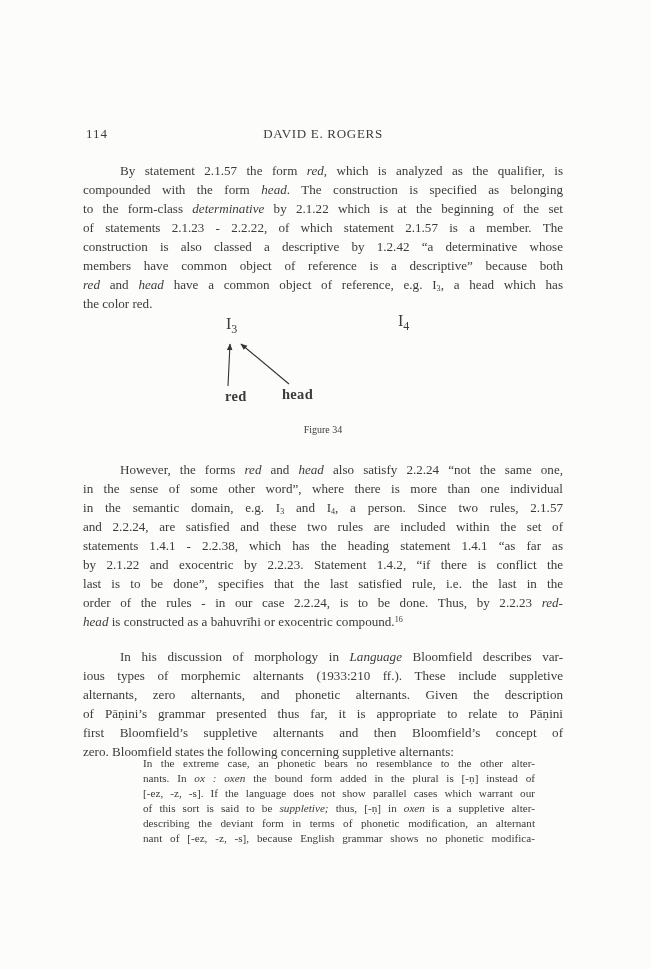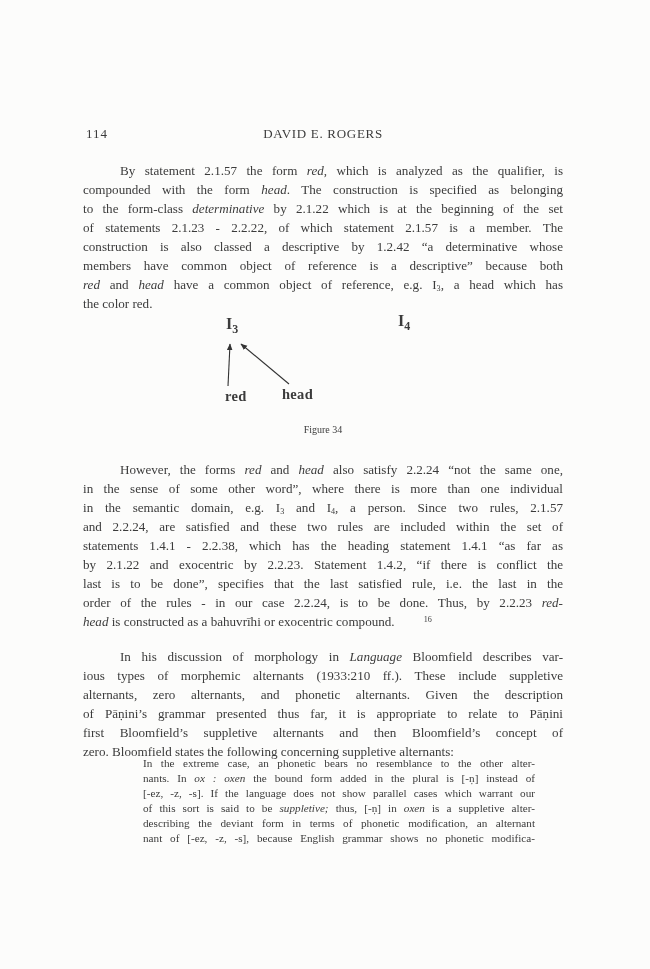"I3" .fnode { font-weight: 700 -> 400 }
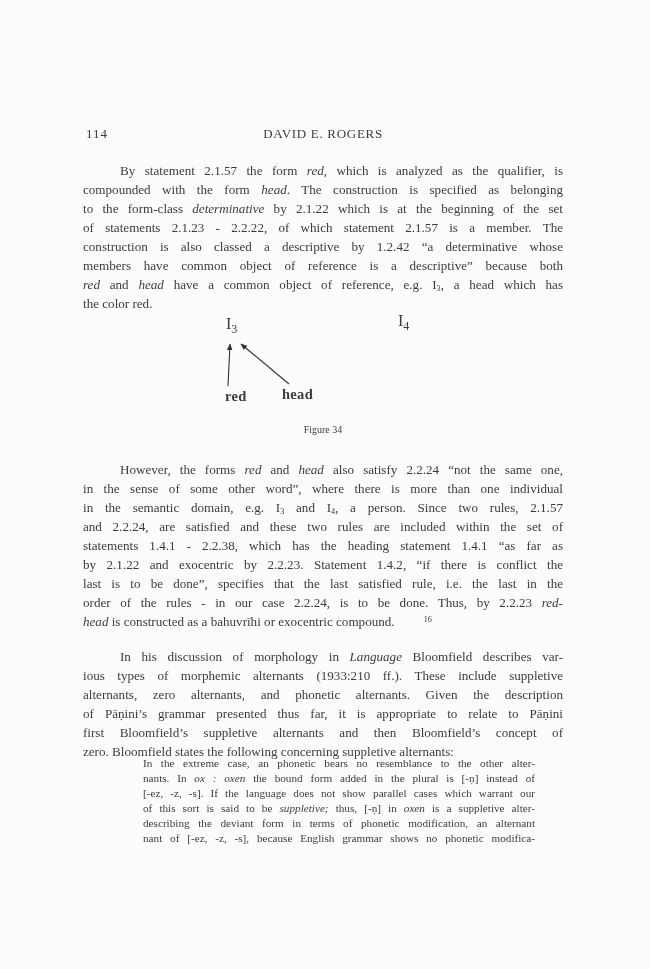"16" sup { margin-left: 29px -> none }
